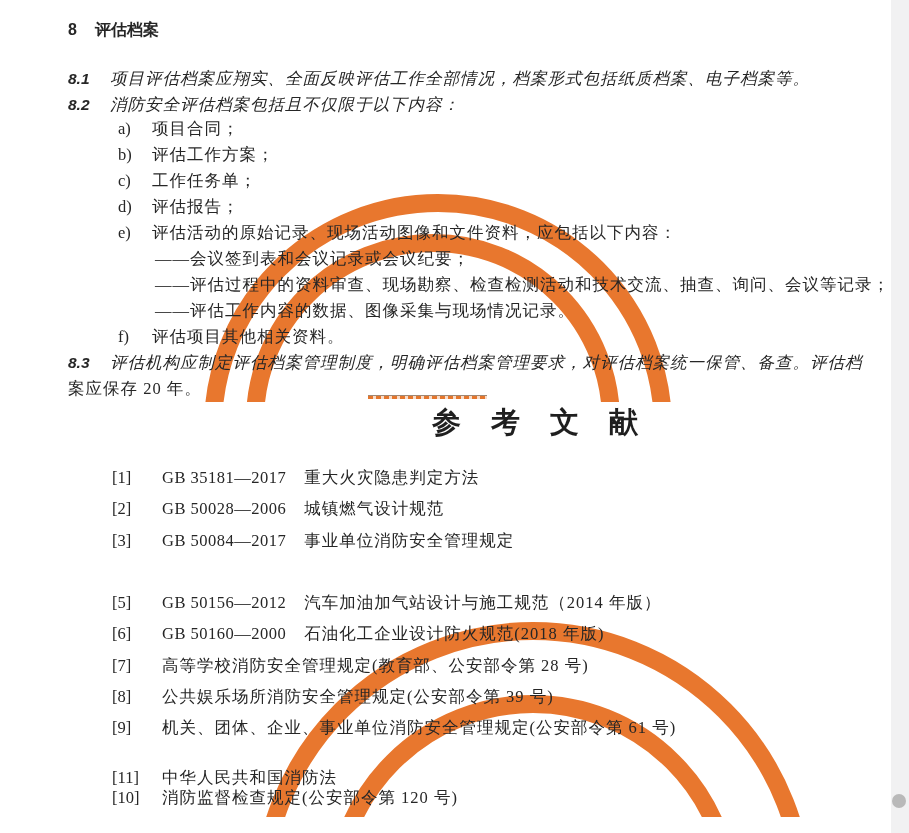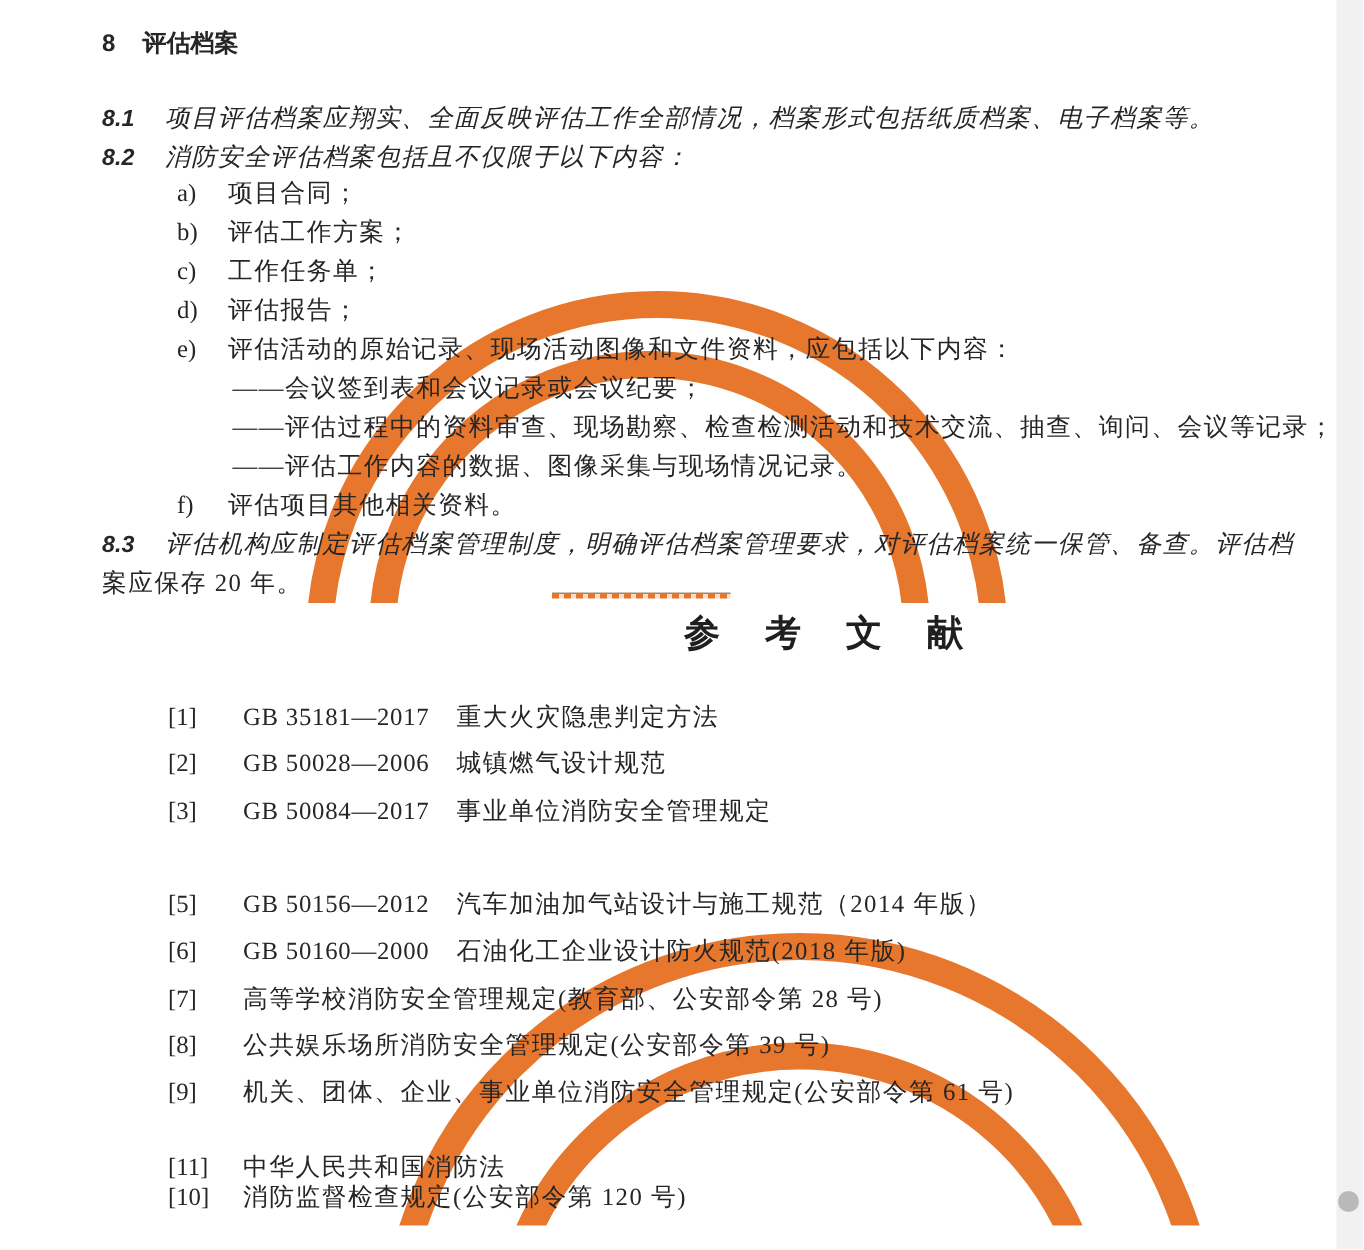"参考文献" .ref-head { font-size: 24px -> 29px; left: 456px -> 432px }
